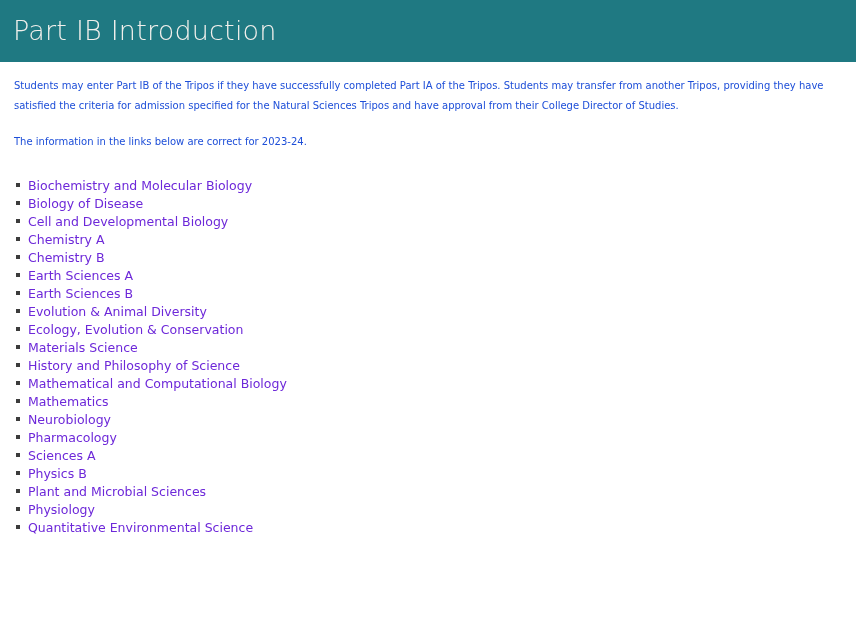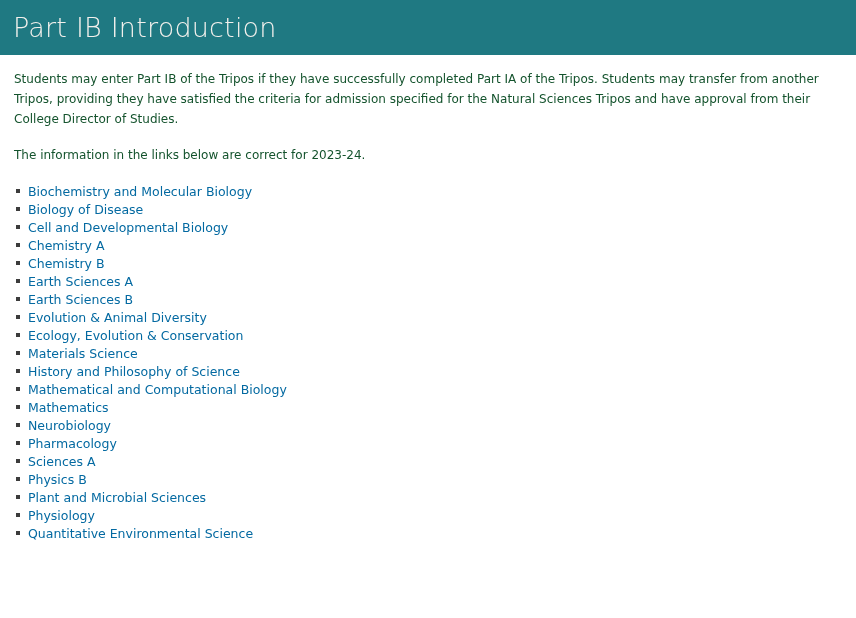"Part IB Introduction" .page-header { height: 55px -> 62px }
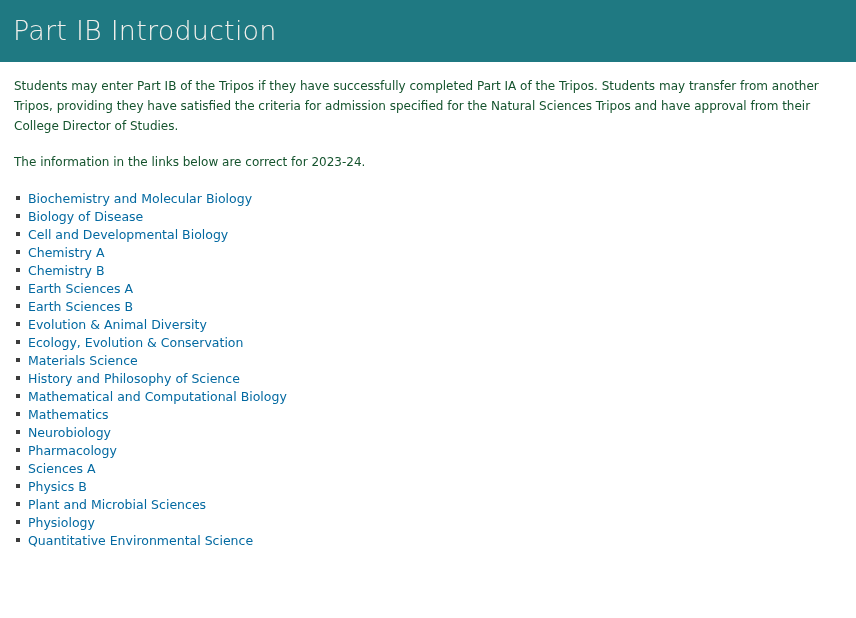"Students may enter Part IB" .content p { color: #14532d -> #1d4ed8; font-size: 12px -> 10px }
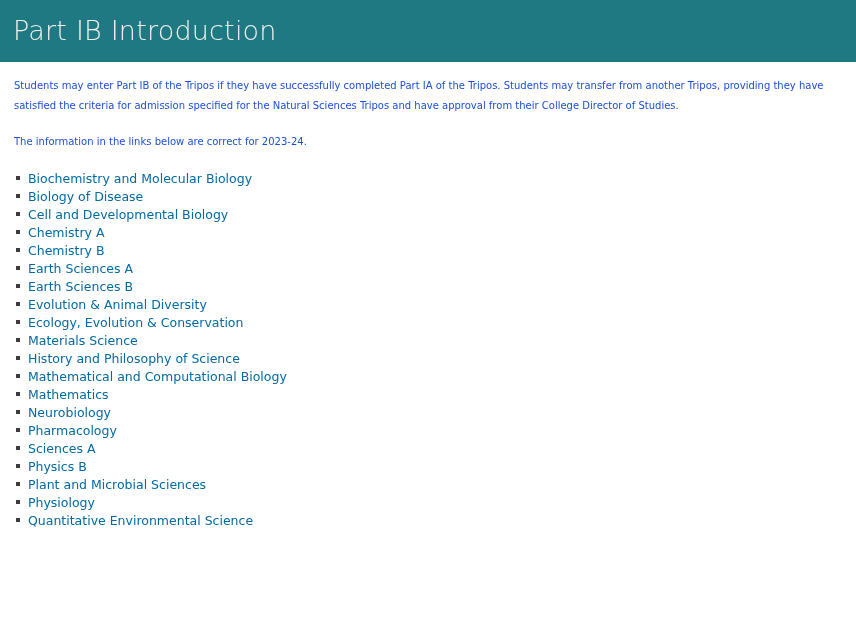"The information in the links" .content p:last-of-type { margin-bottom: 17px -> 24px }
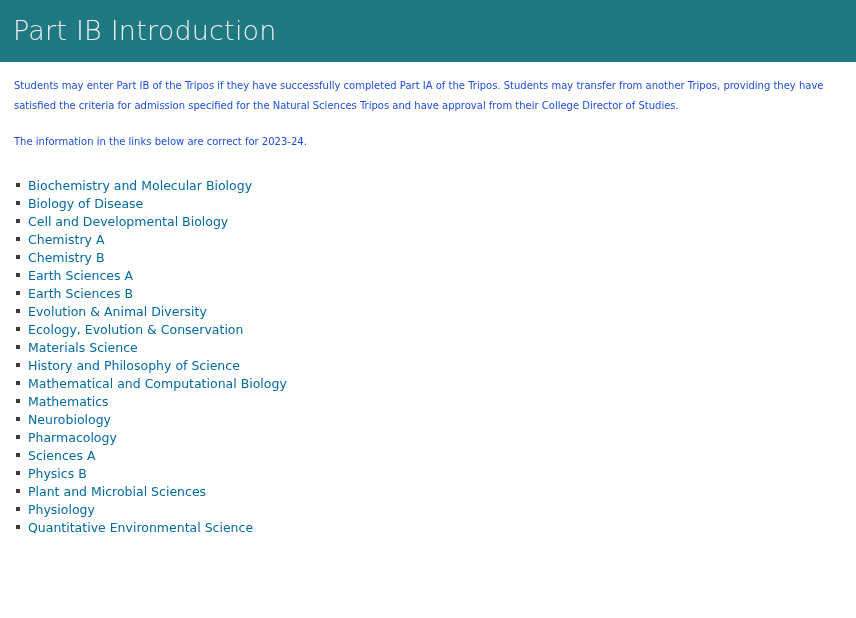"Biochemistry and Molecular Biology" ul.subject-list li a { color: #0369a1 -> #6d28d9 }
